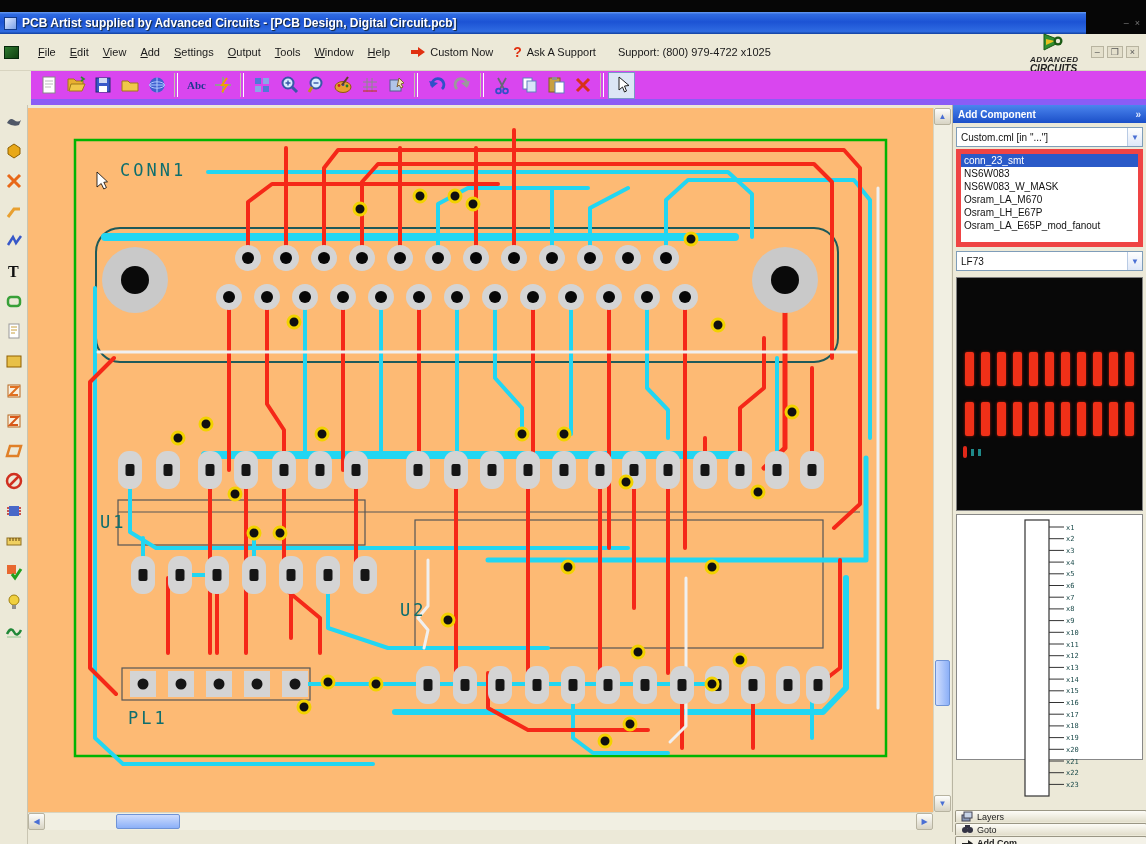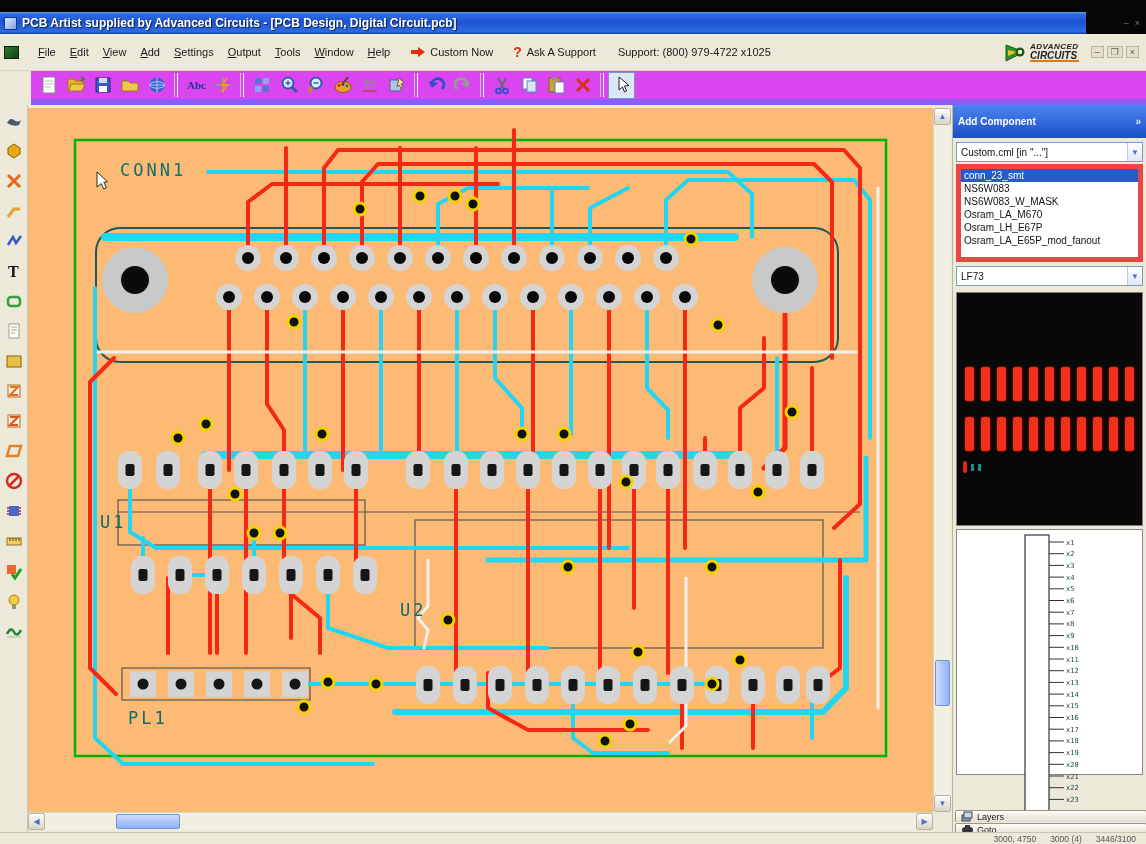"ADVANCED" #brand { flex-direction: none -> column }
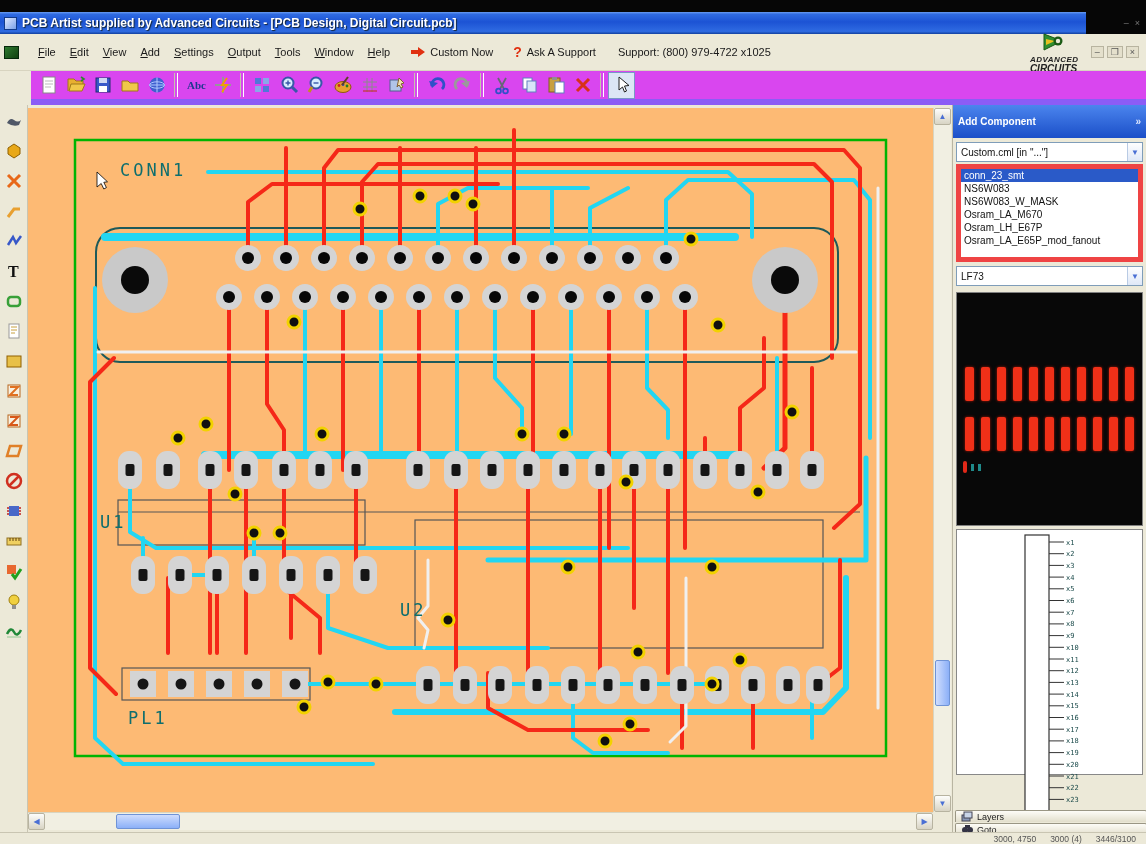"Add Component" #rp-header { height: 33px -> 18px }
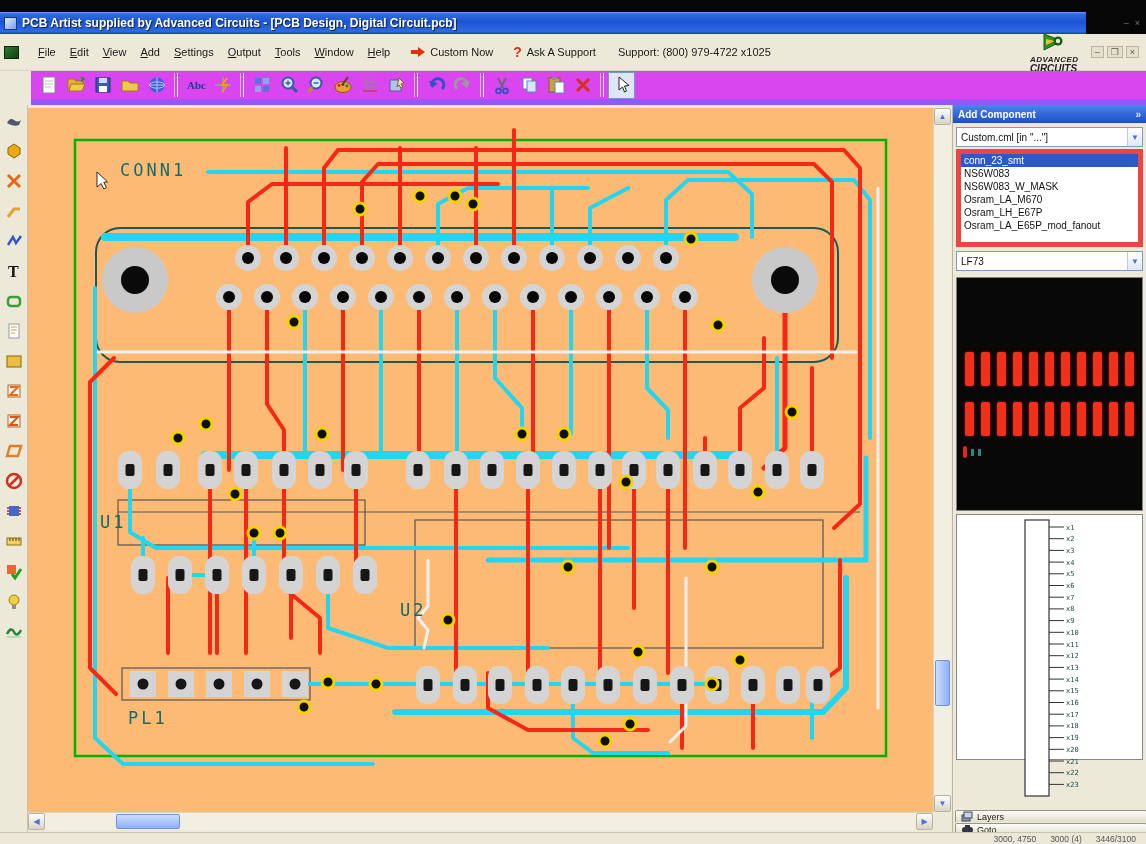"3000, 4750" div { html: <div> <span>3000, 4750</span> <span>3000 (4)</span> <span>3446/3100</span> </div> -> none }
